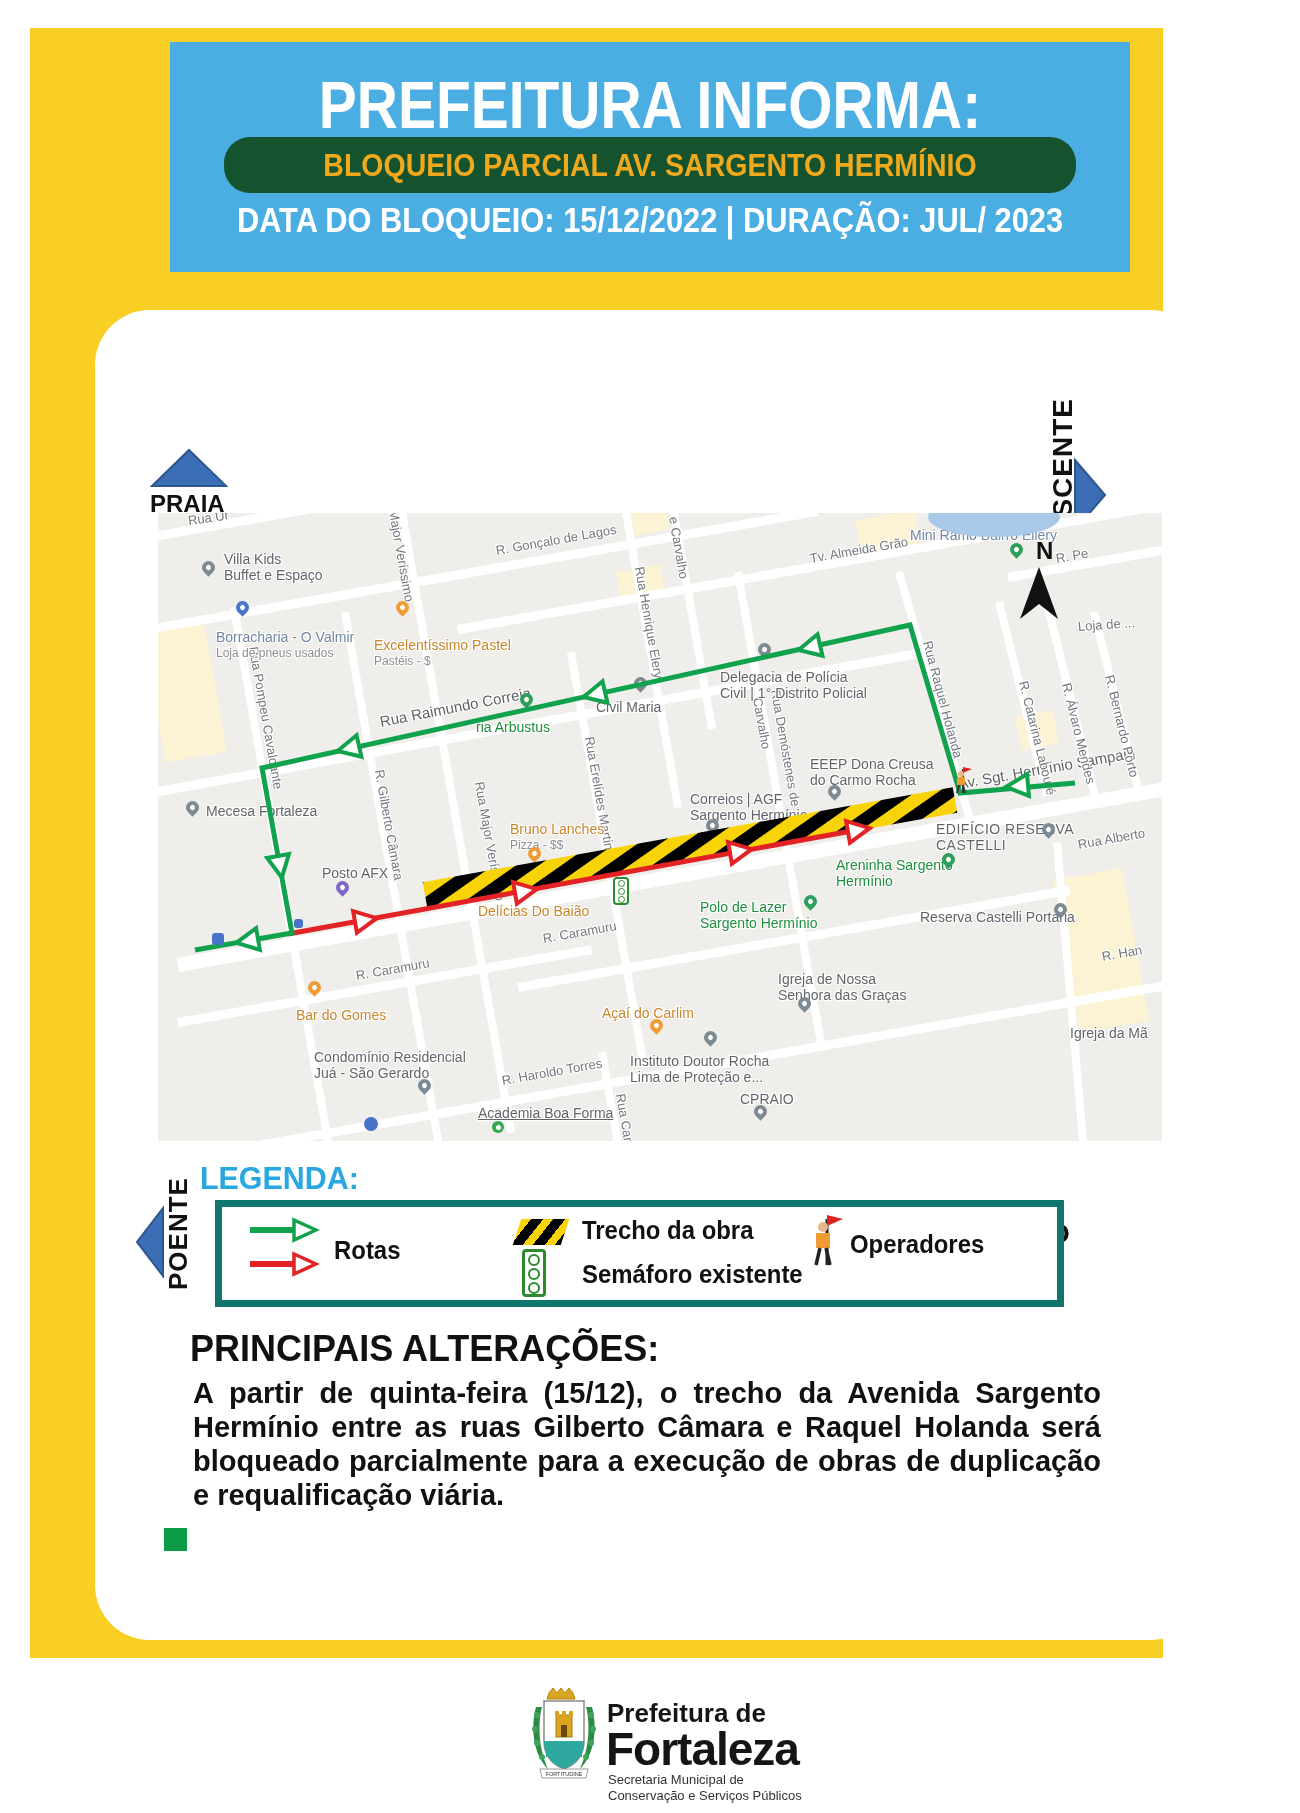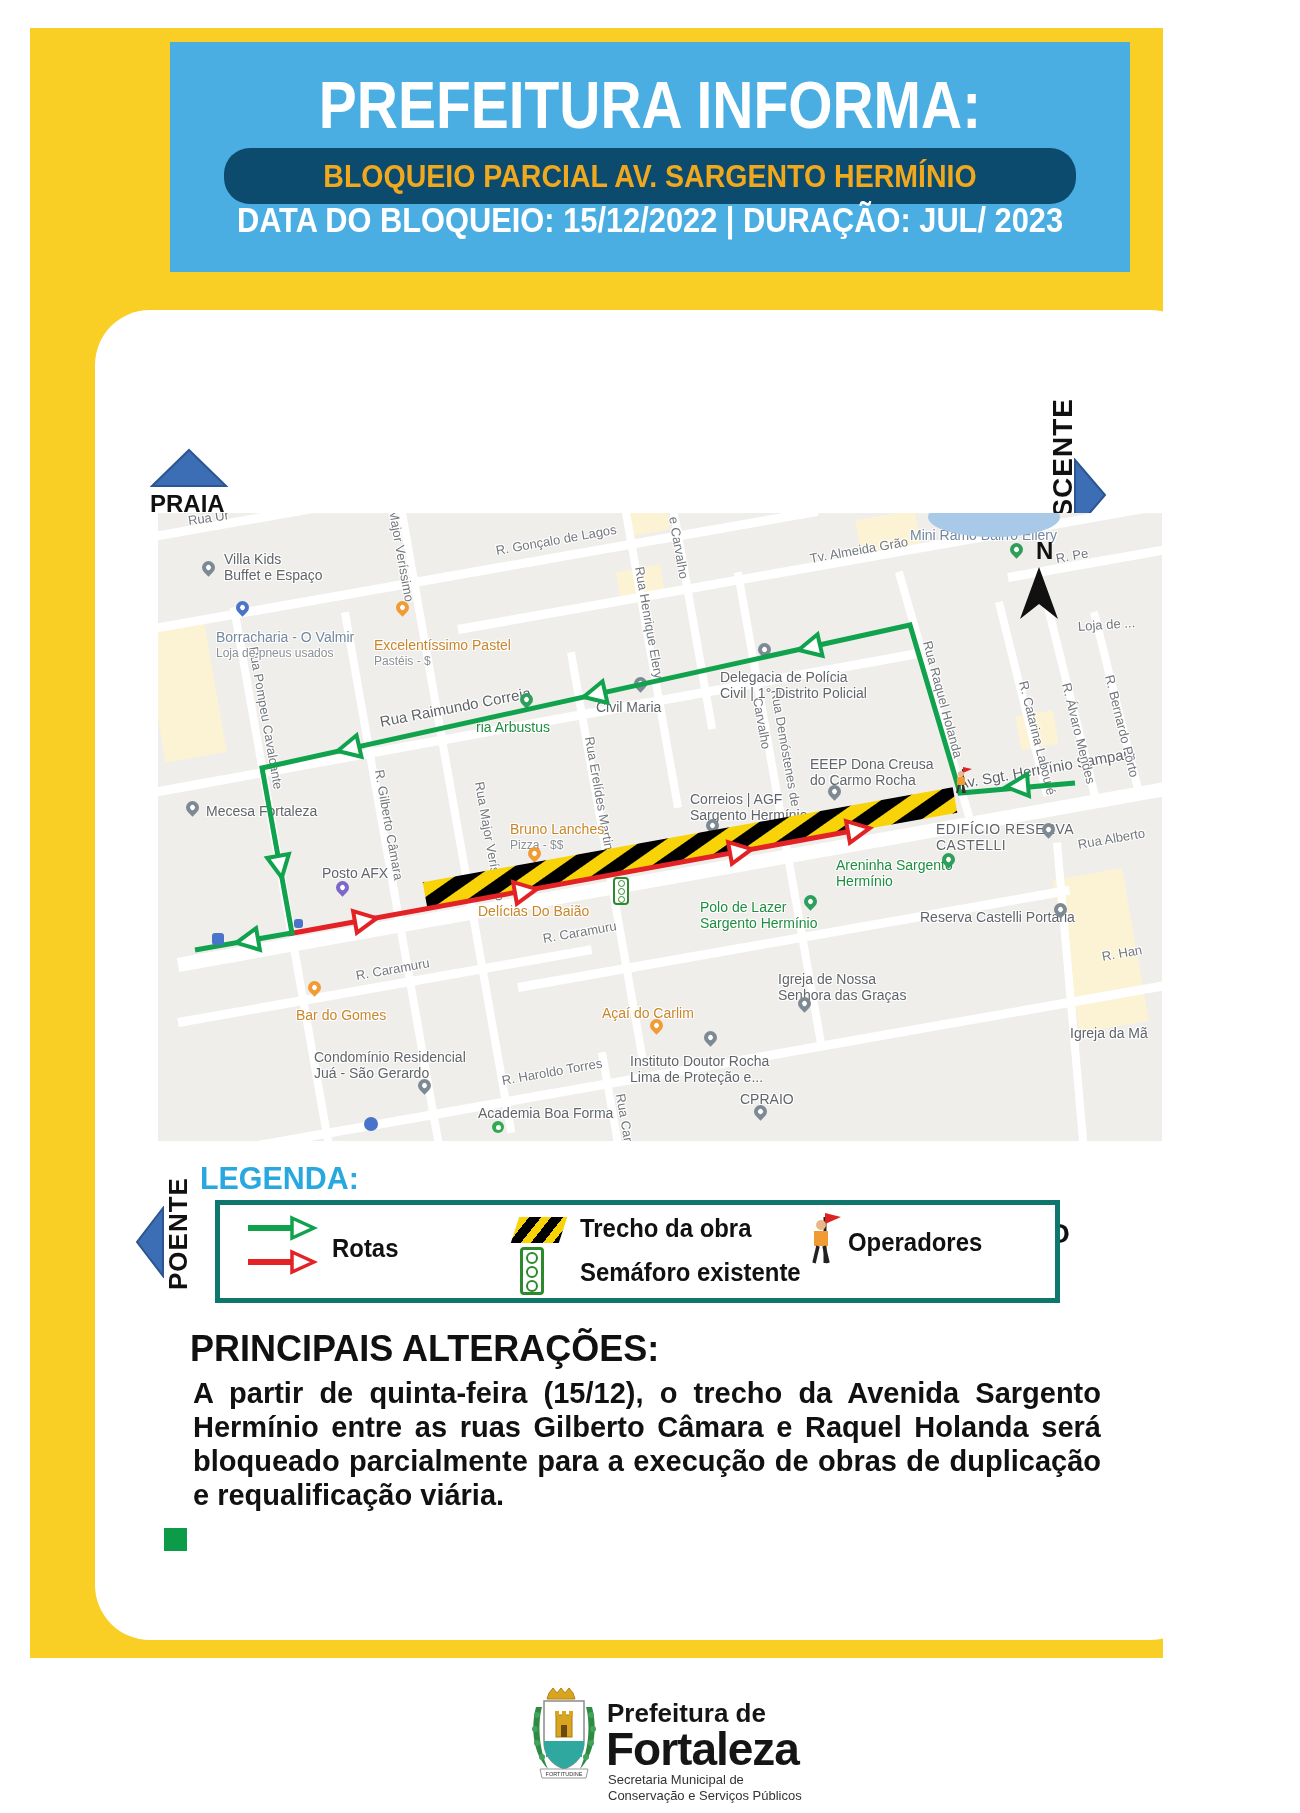"BLOQUEIO PARCIAL AV. SARGENTO HERMÍNIO" .pill { background: #0c4a6e -> #14532d; top: 106px -> 95px }
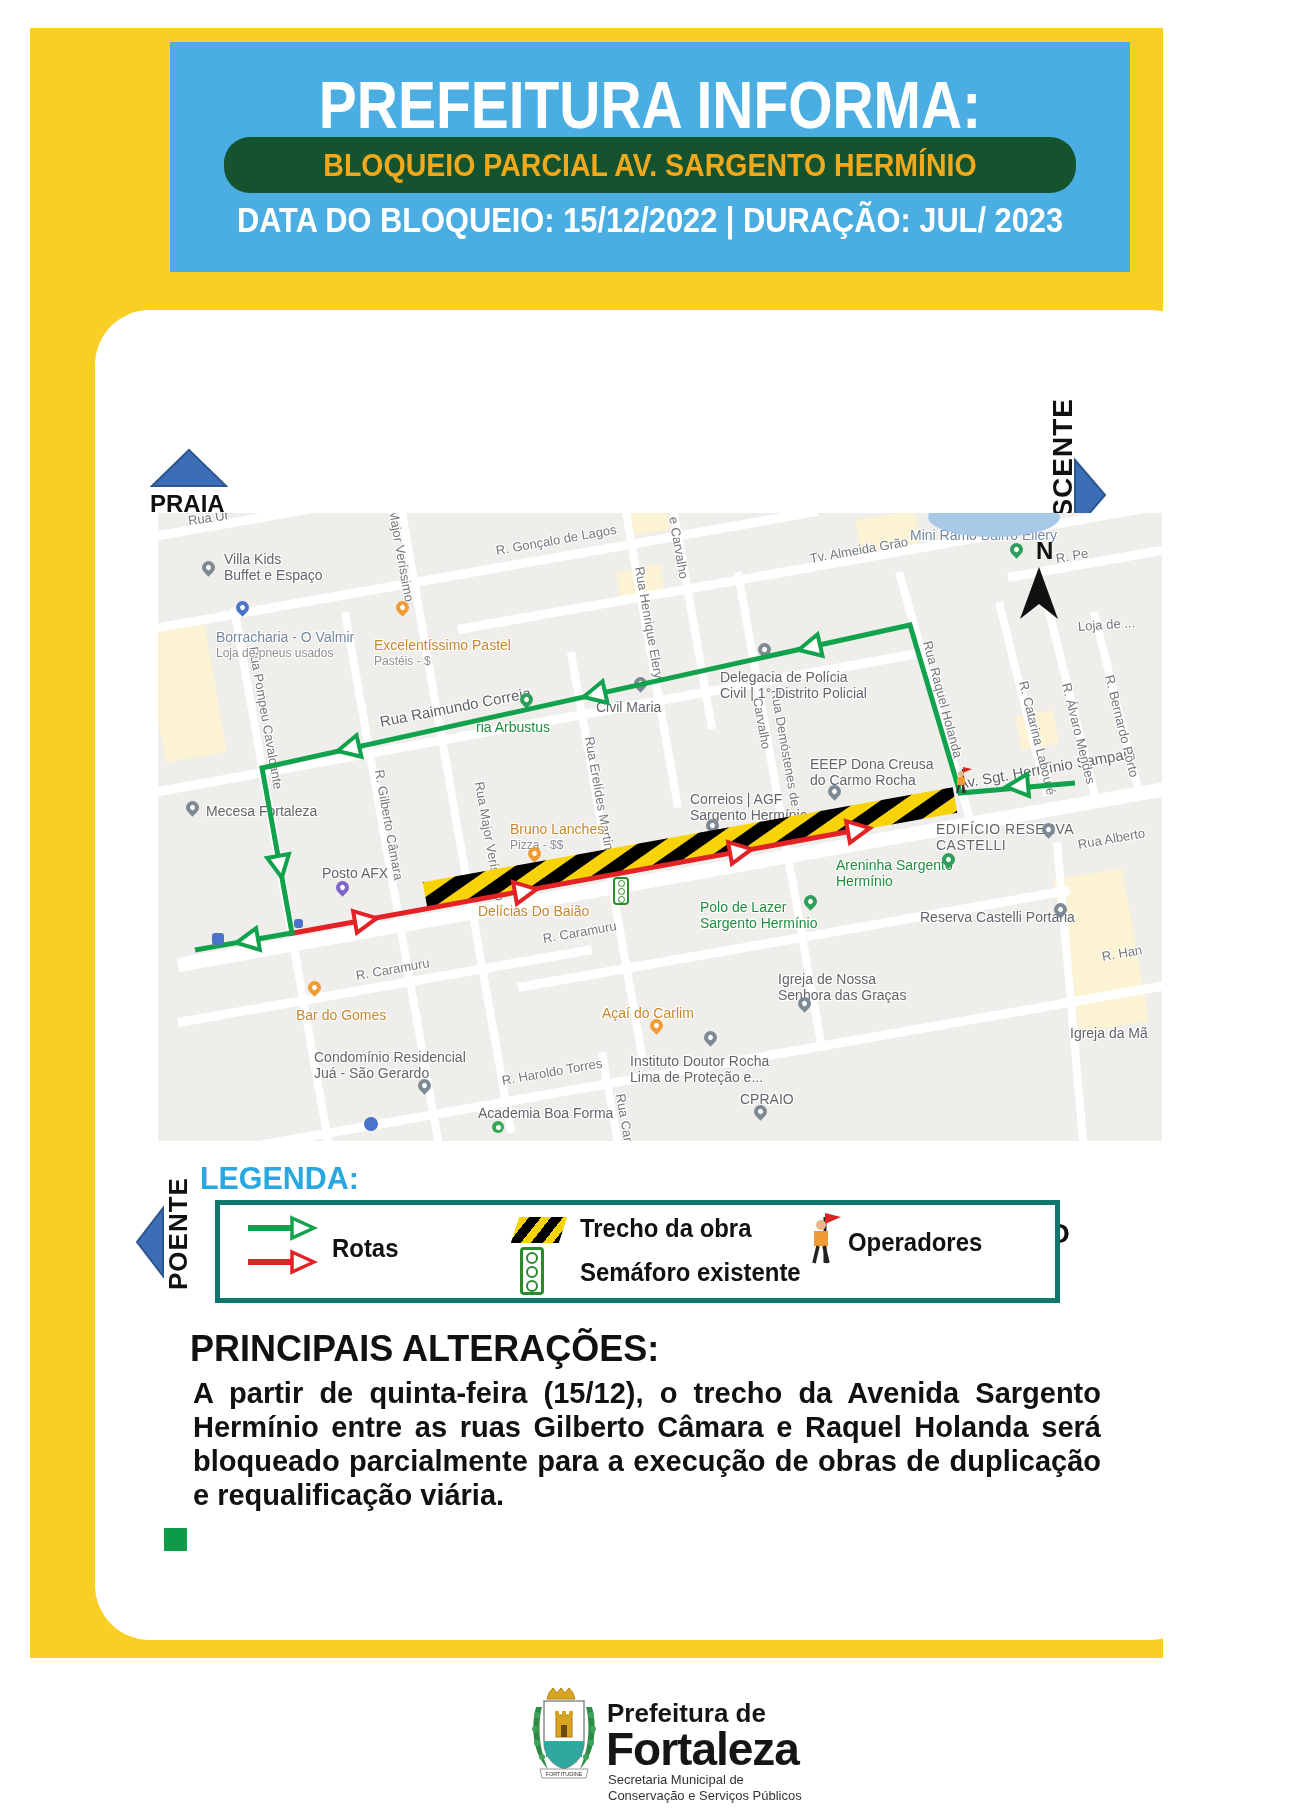"Academia Boa Forma" div.poi { text-decoration: none -> underline }
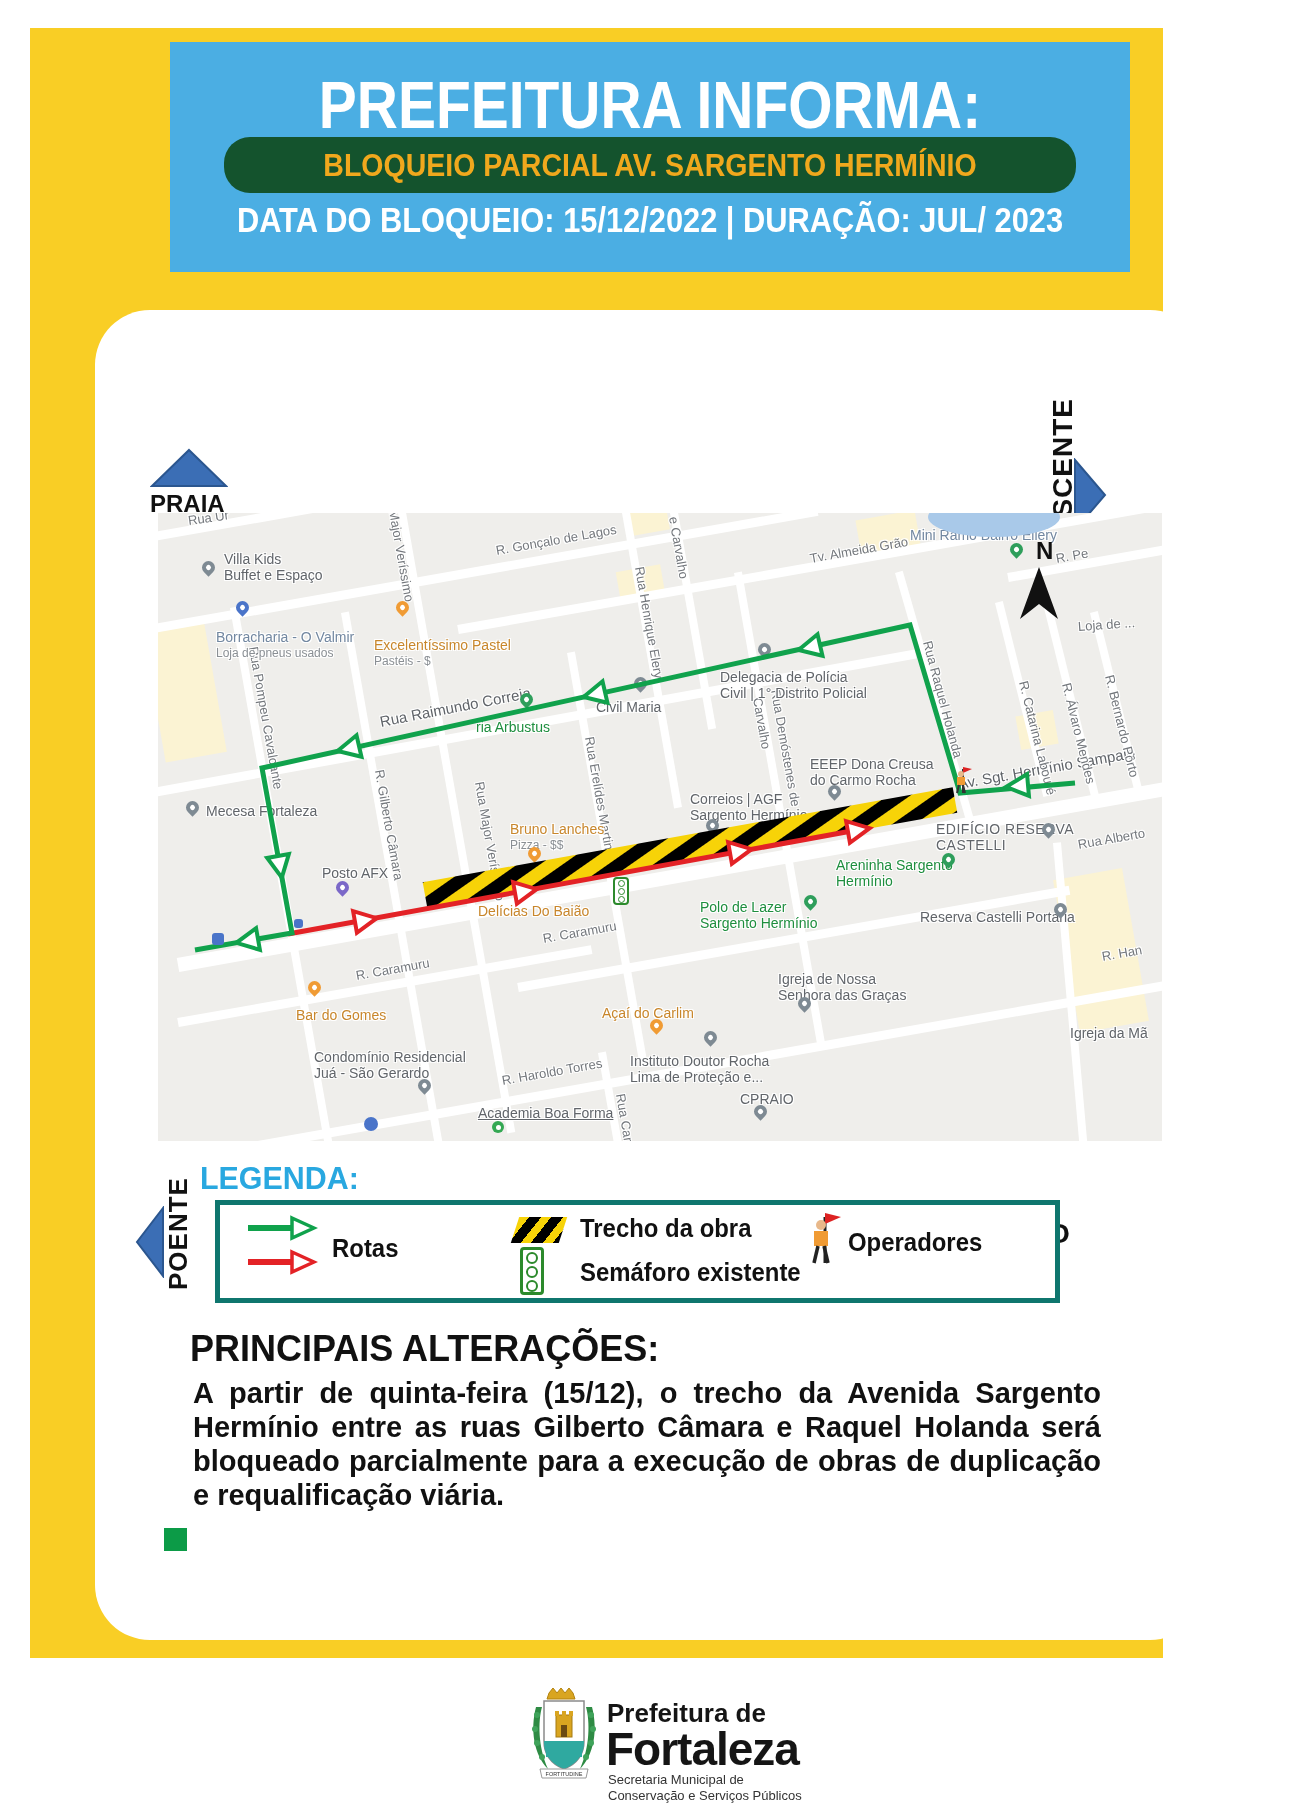"Rotas" .leg-box { border: 5px solid #0f766e -> 7px solid #0f766e }
